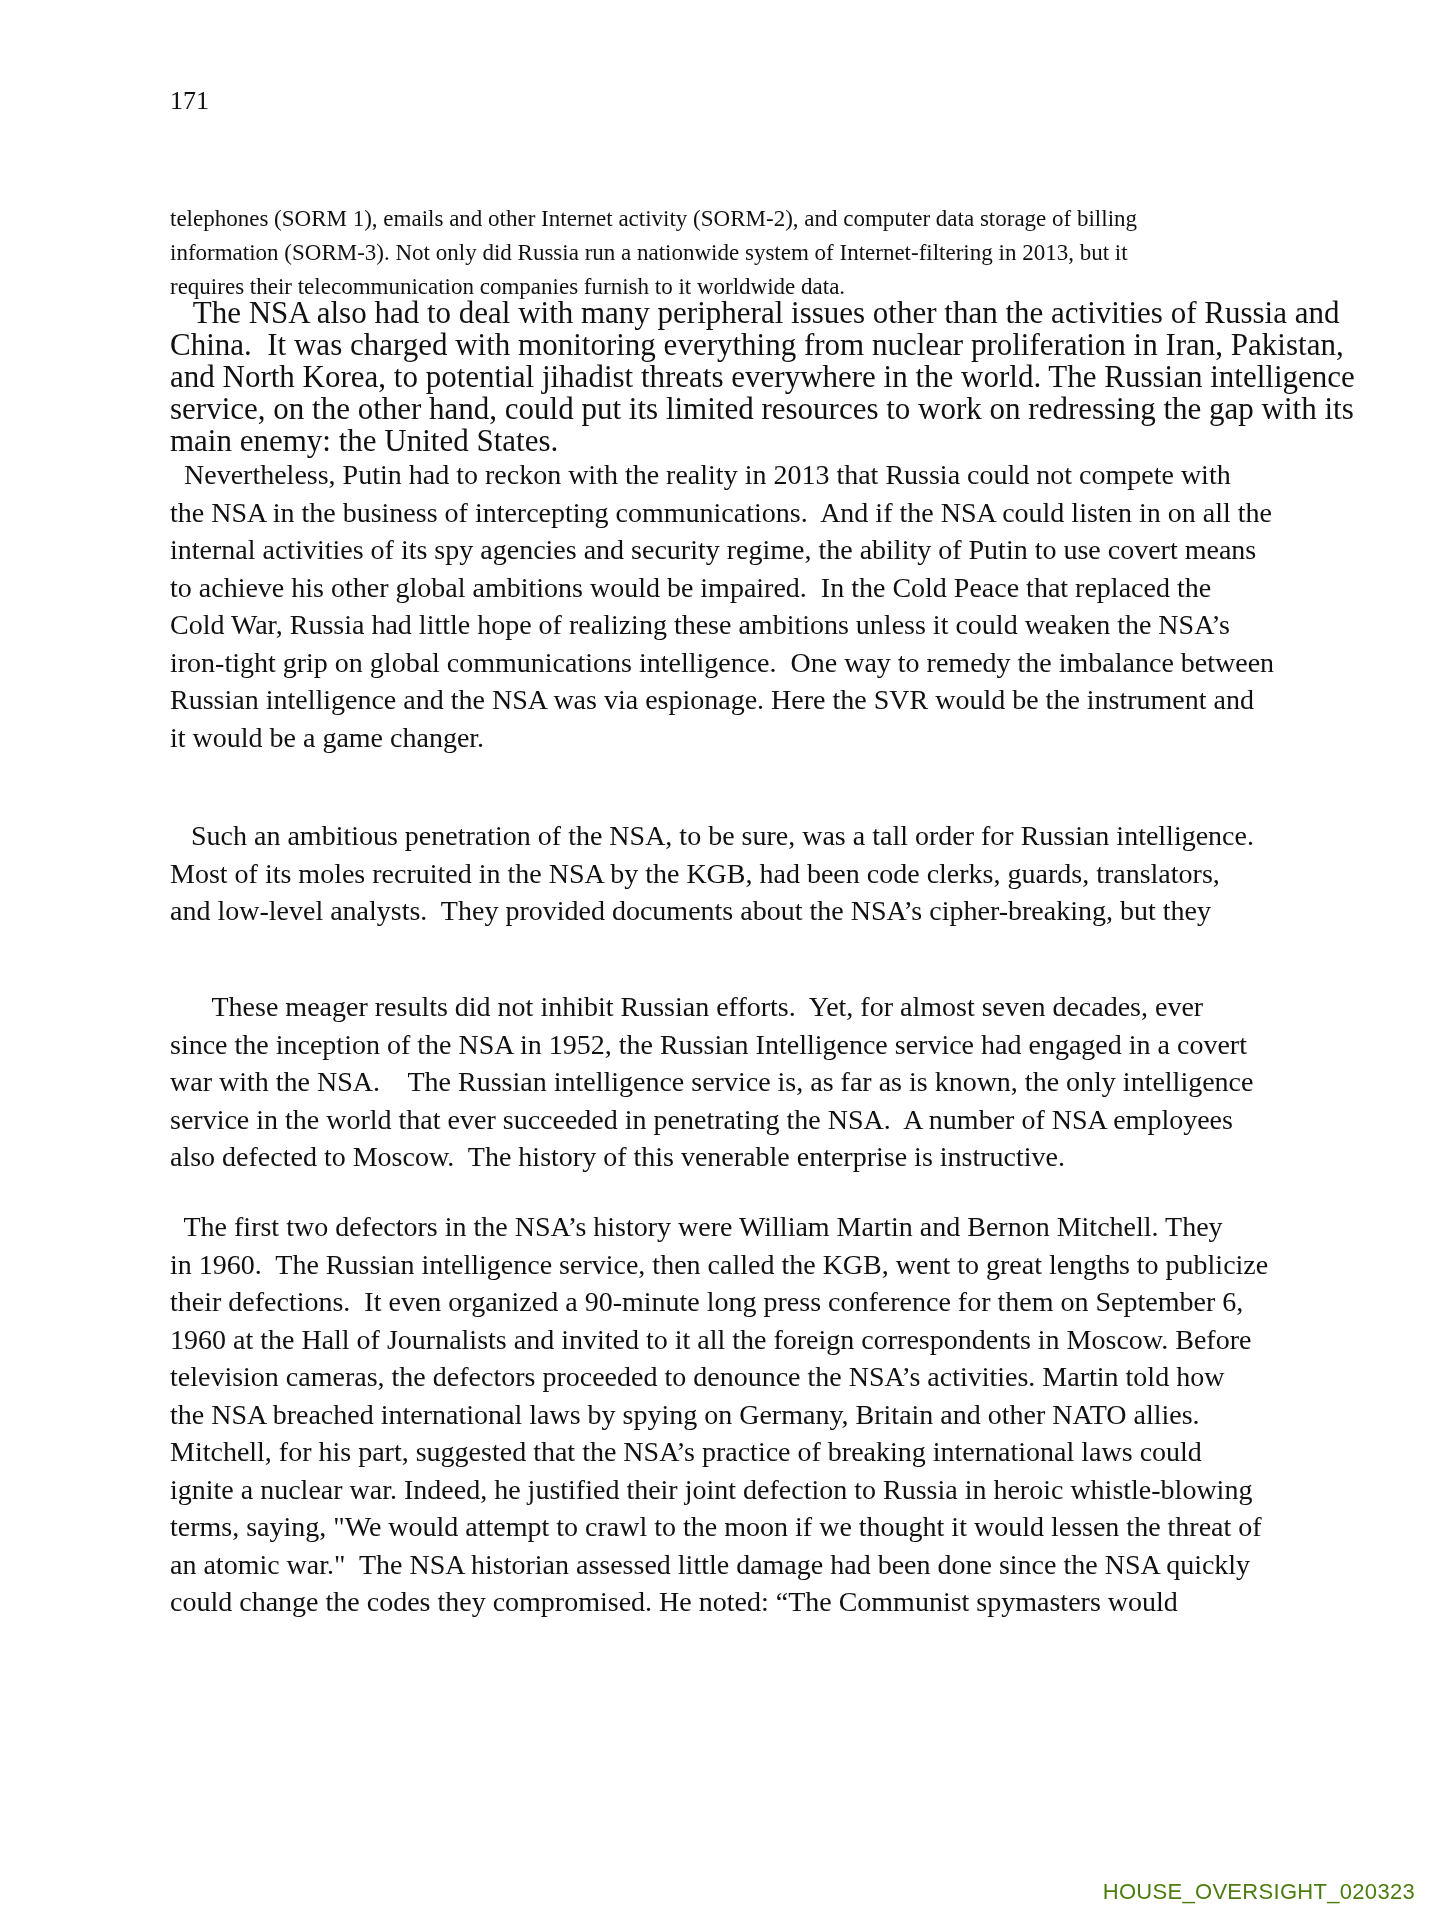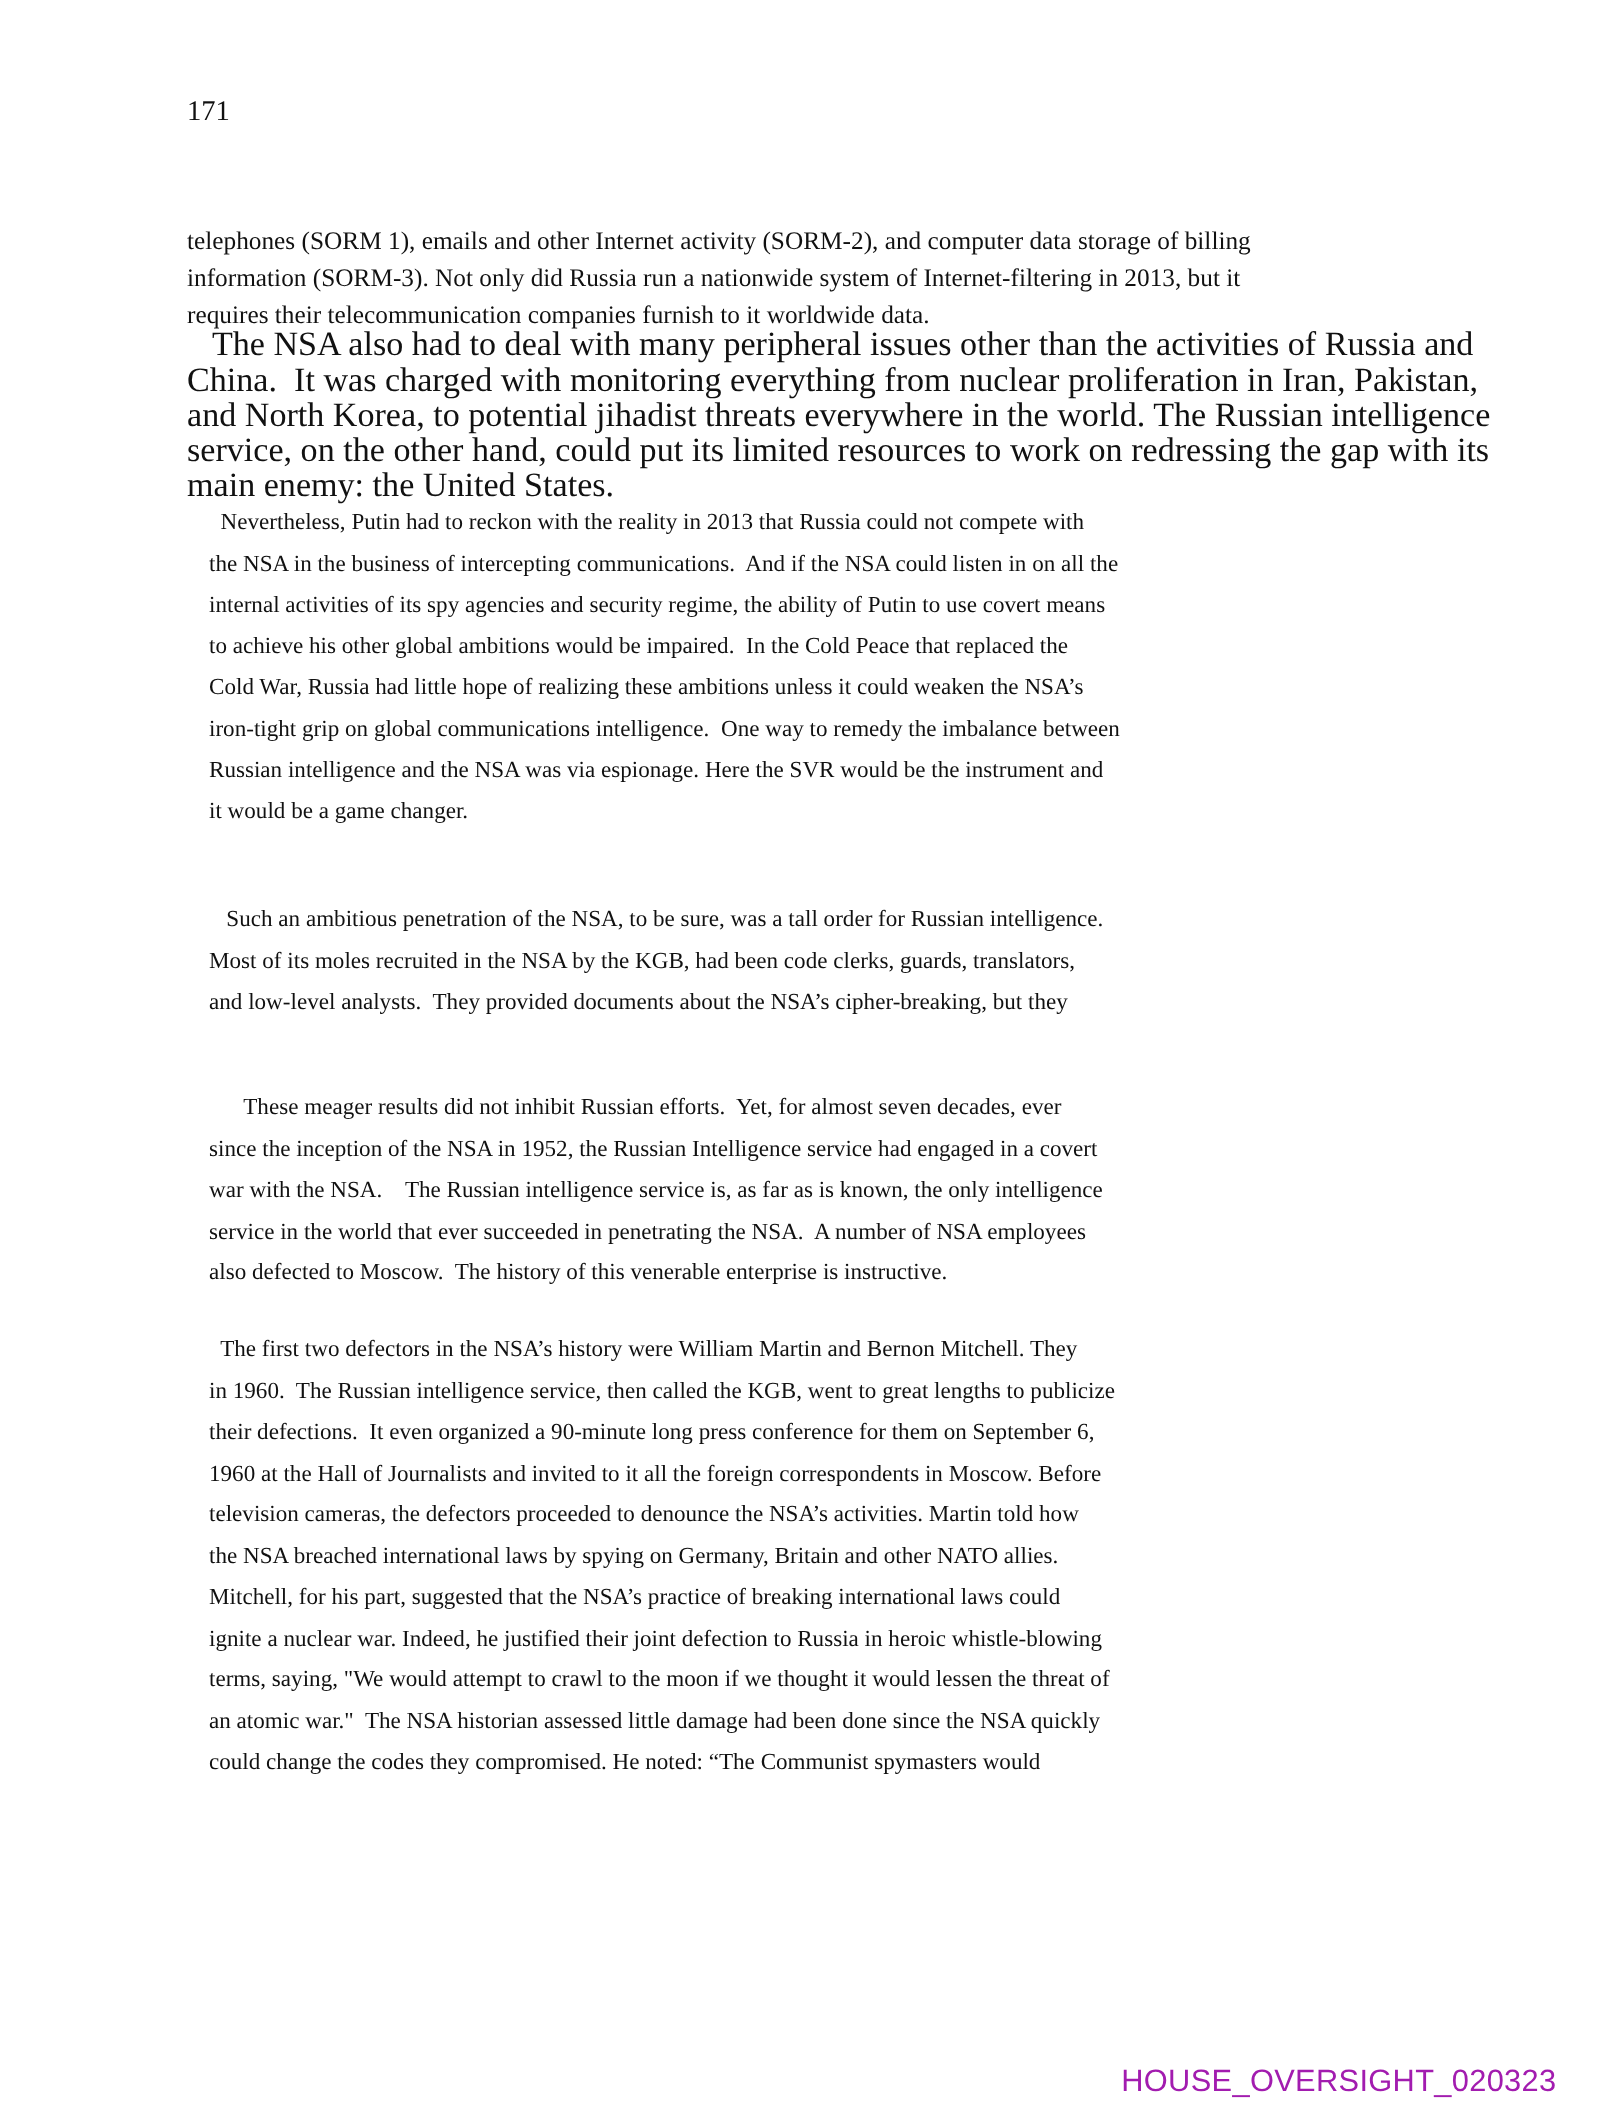"Nevertheless, Putin had to reckon" .normal { font-size: 21px -> 28px; margin-left: 20px -> none }
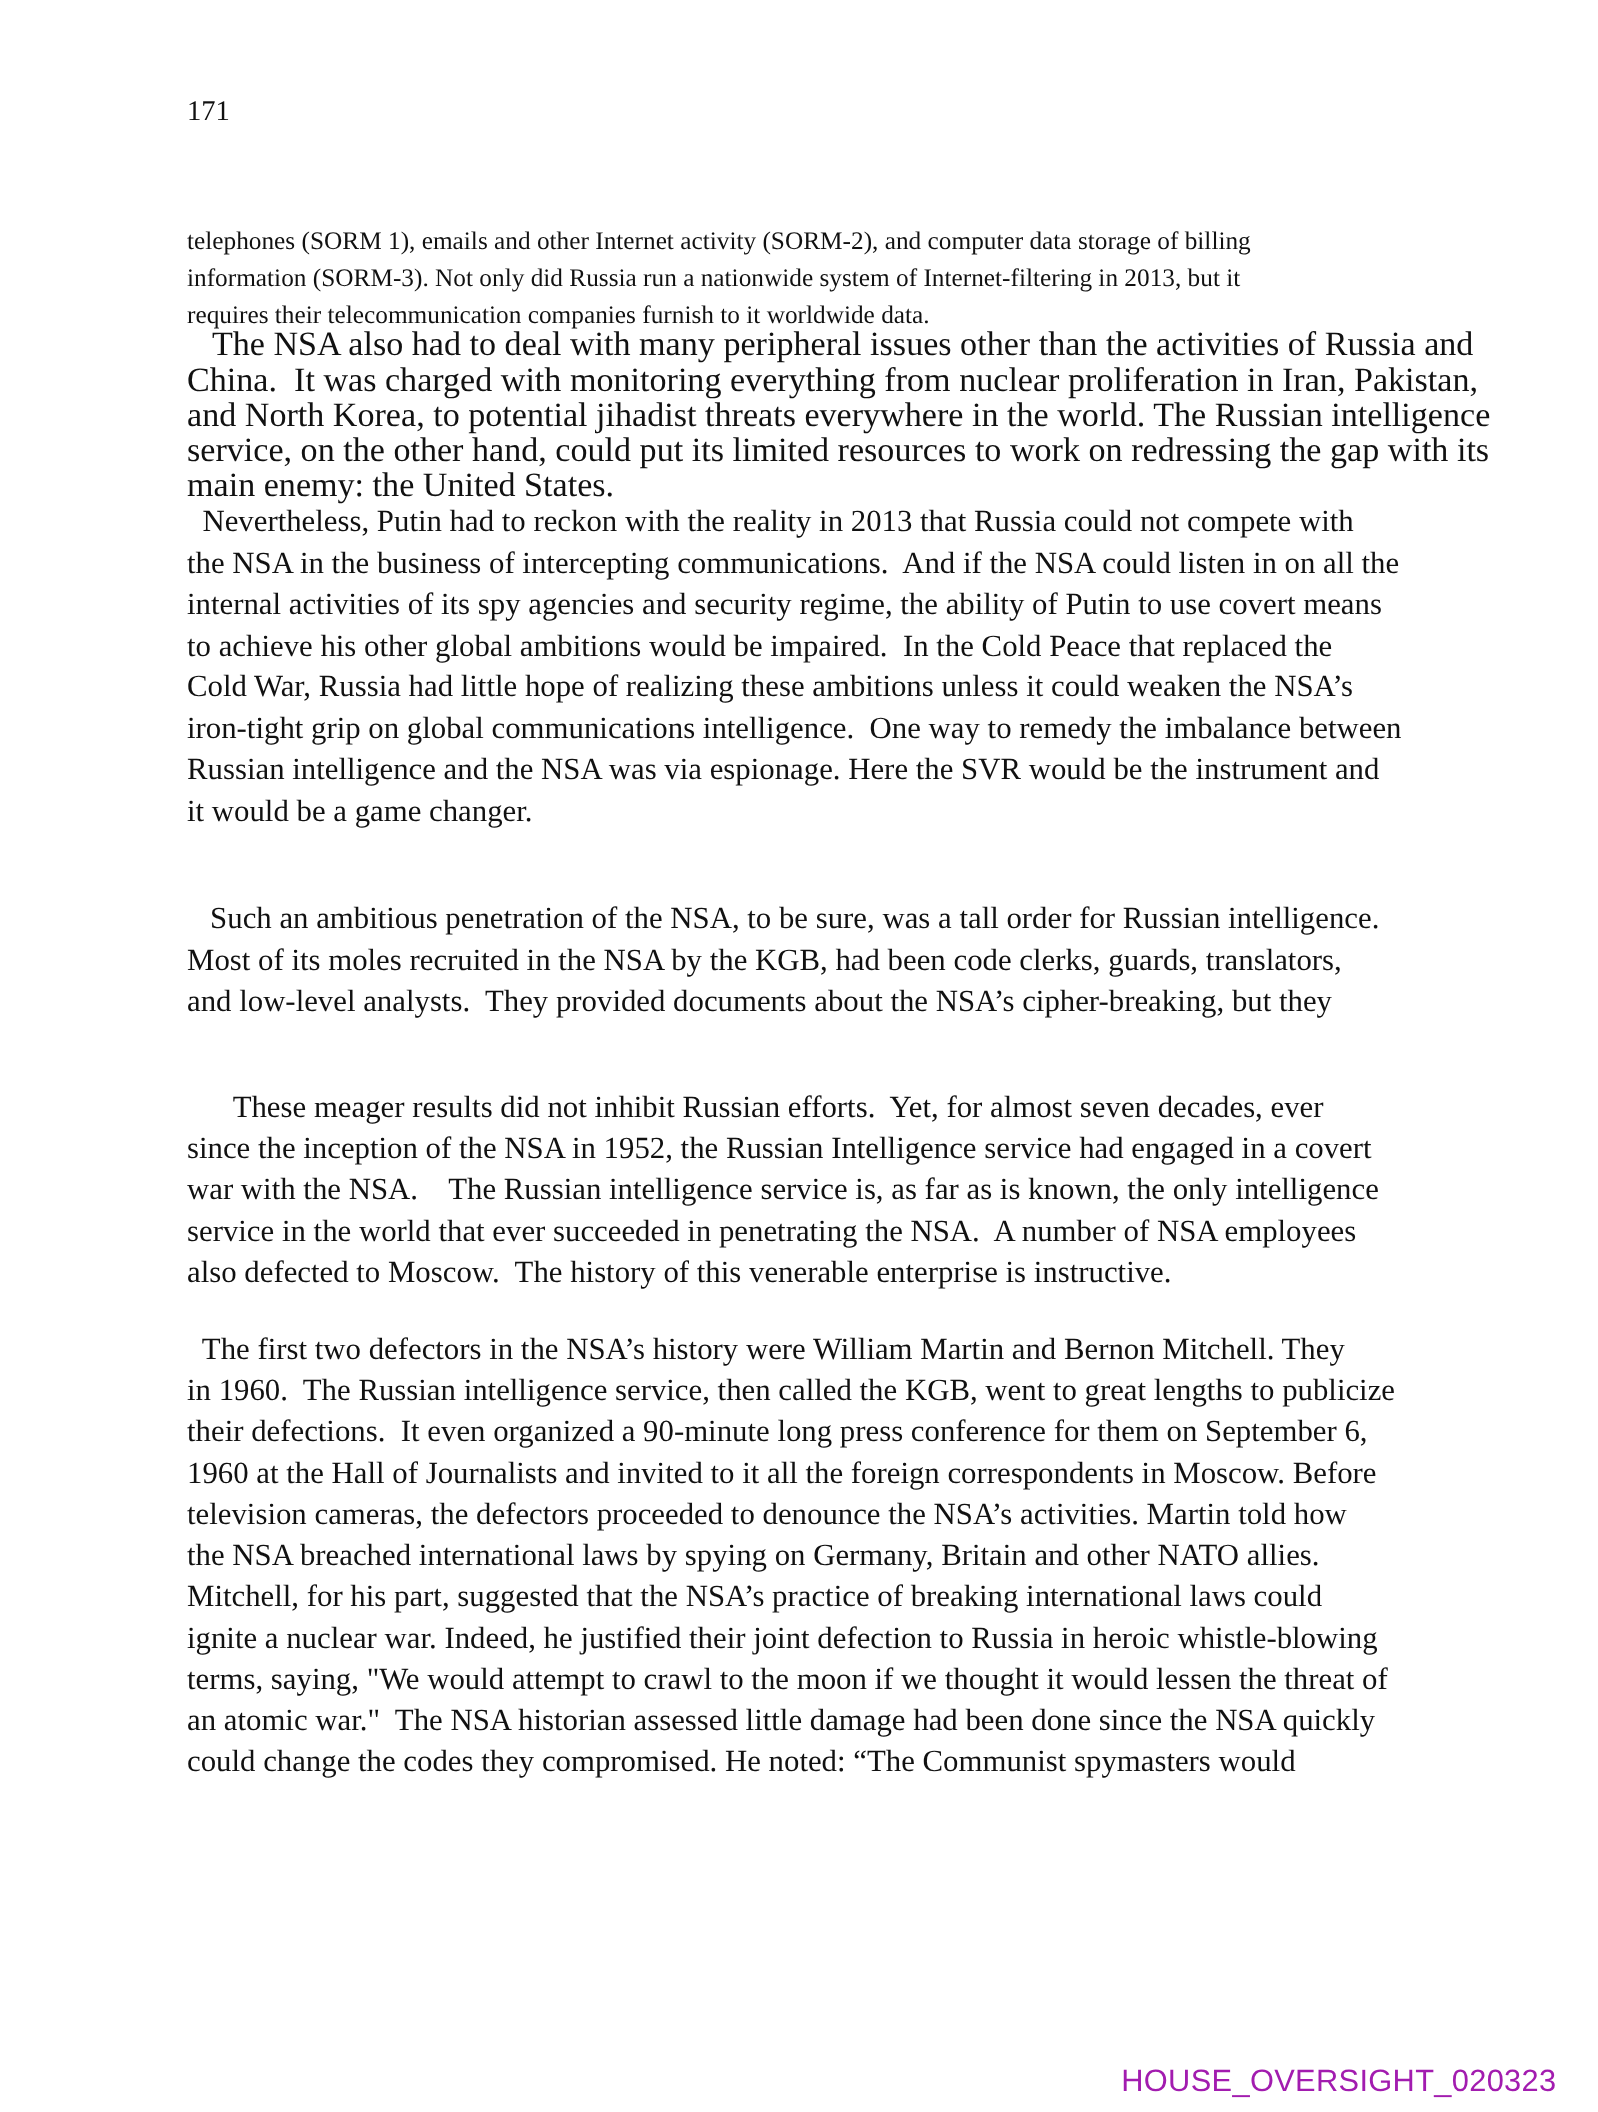"HOUSE_OVERSIGHT_020323" .bates { color: #a21caf -> #4d7c0f; font-size: 28px -> 22px }
